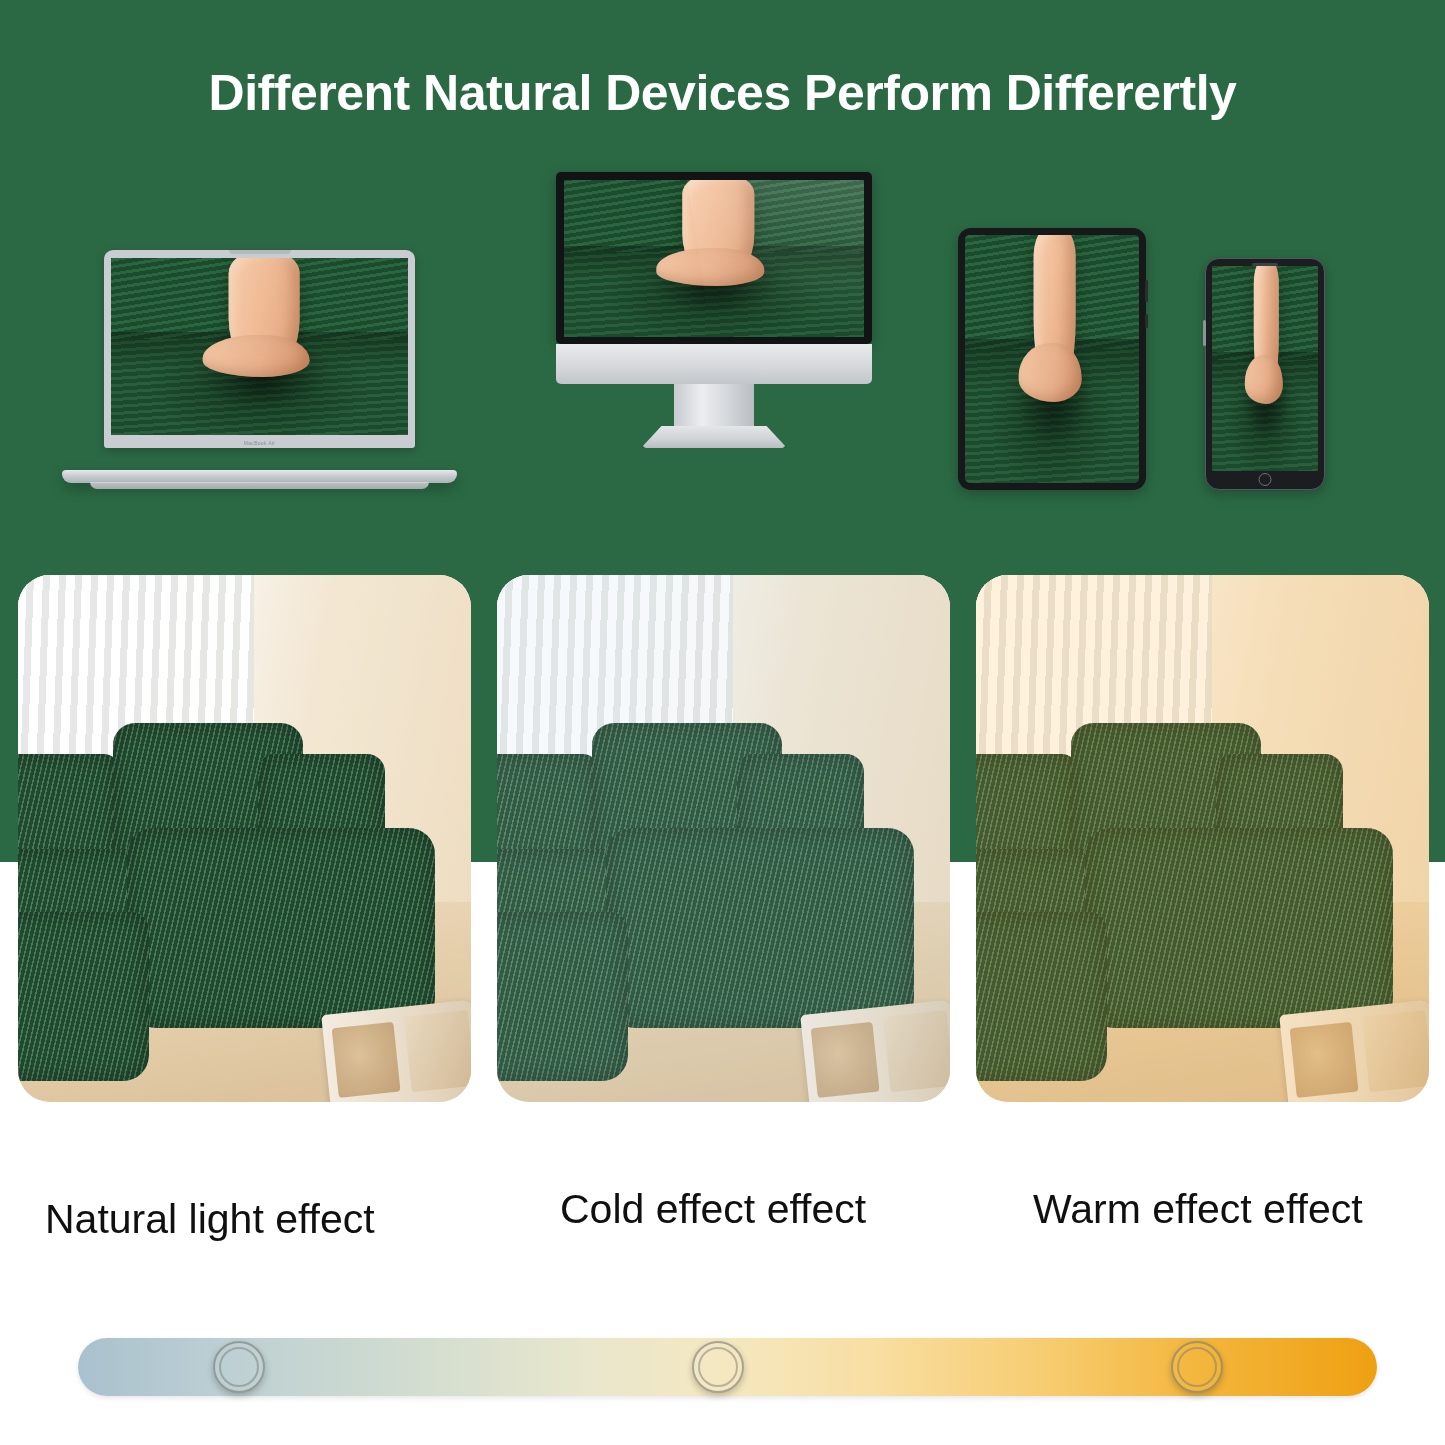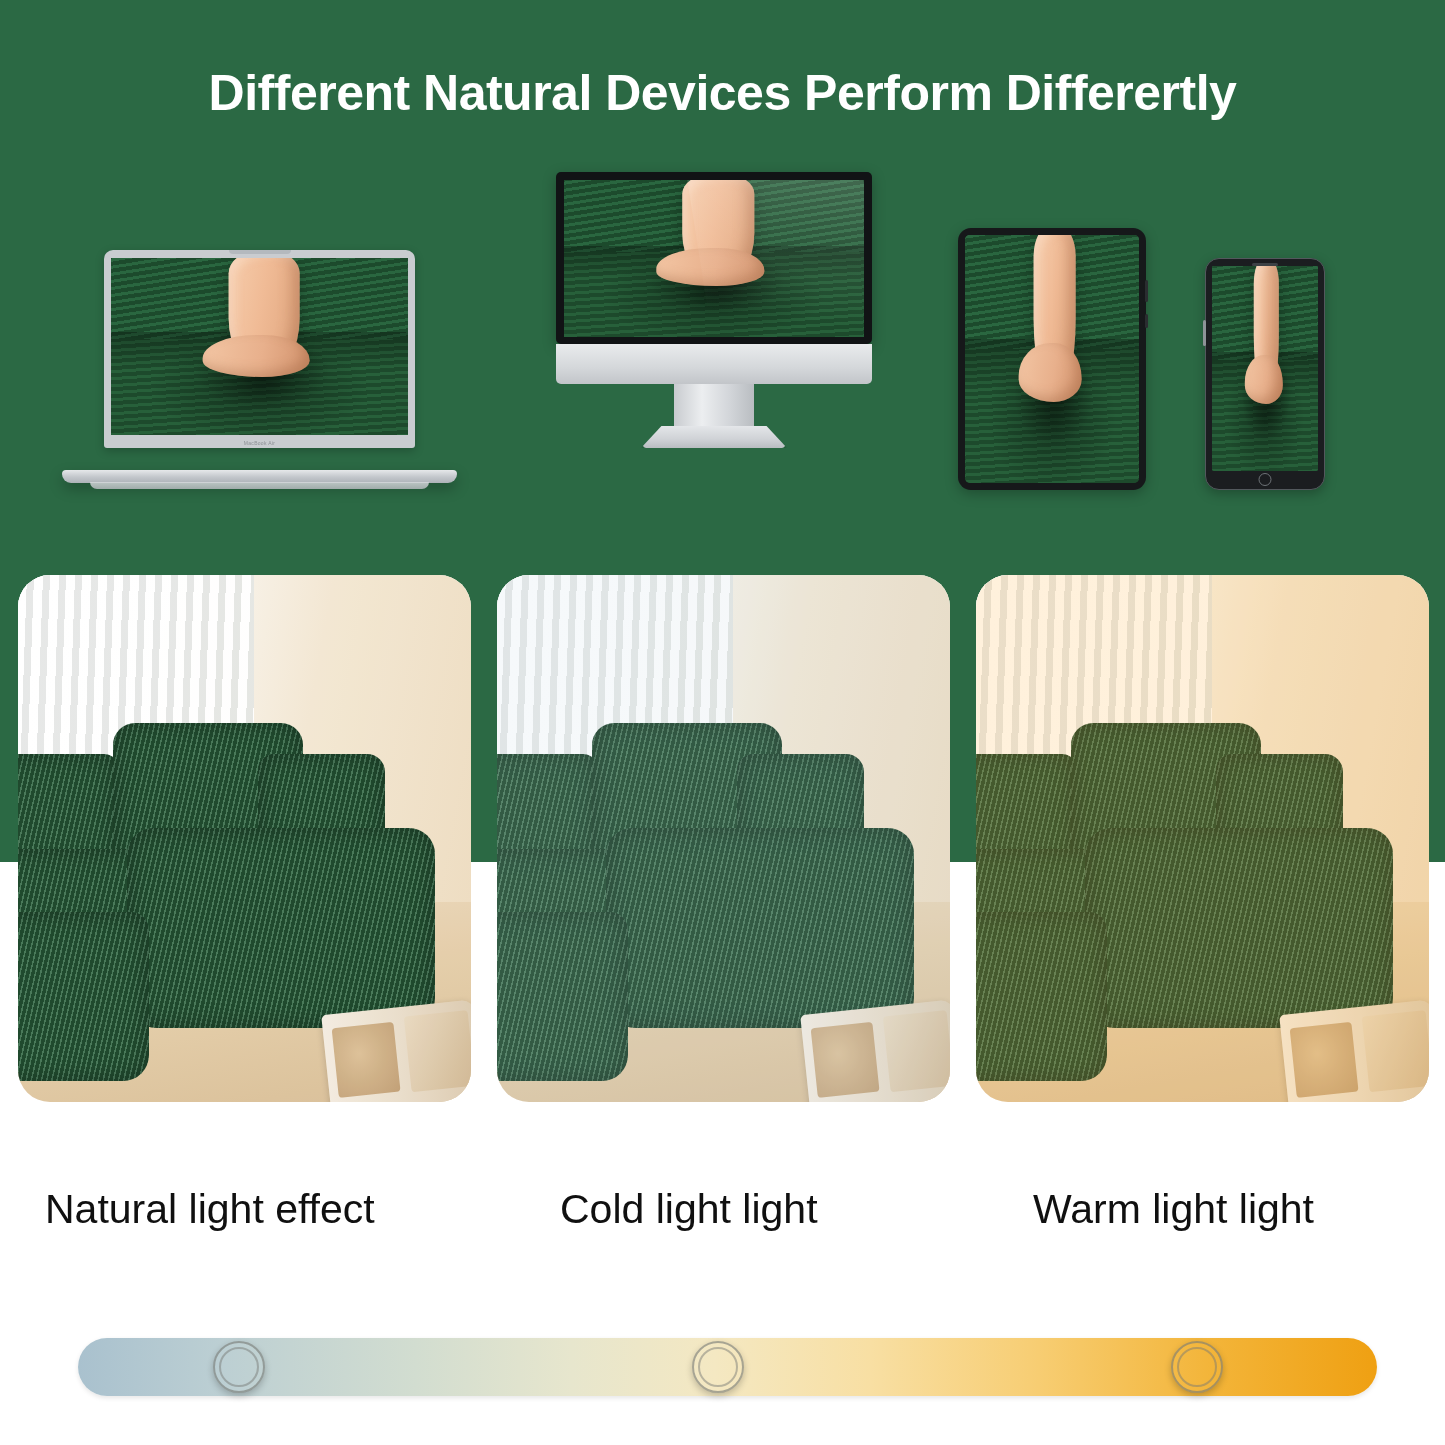"Natural light effect" #caption-natural { margin-top: none -> 10px }
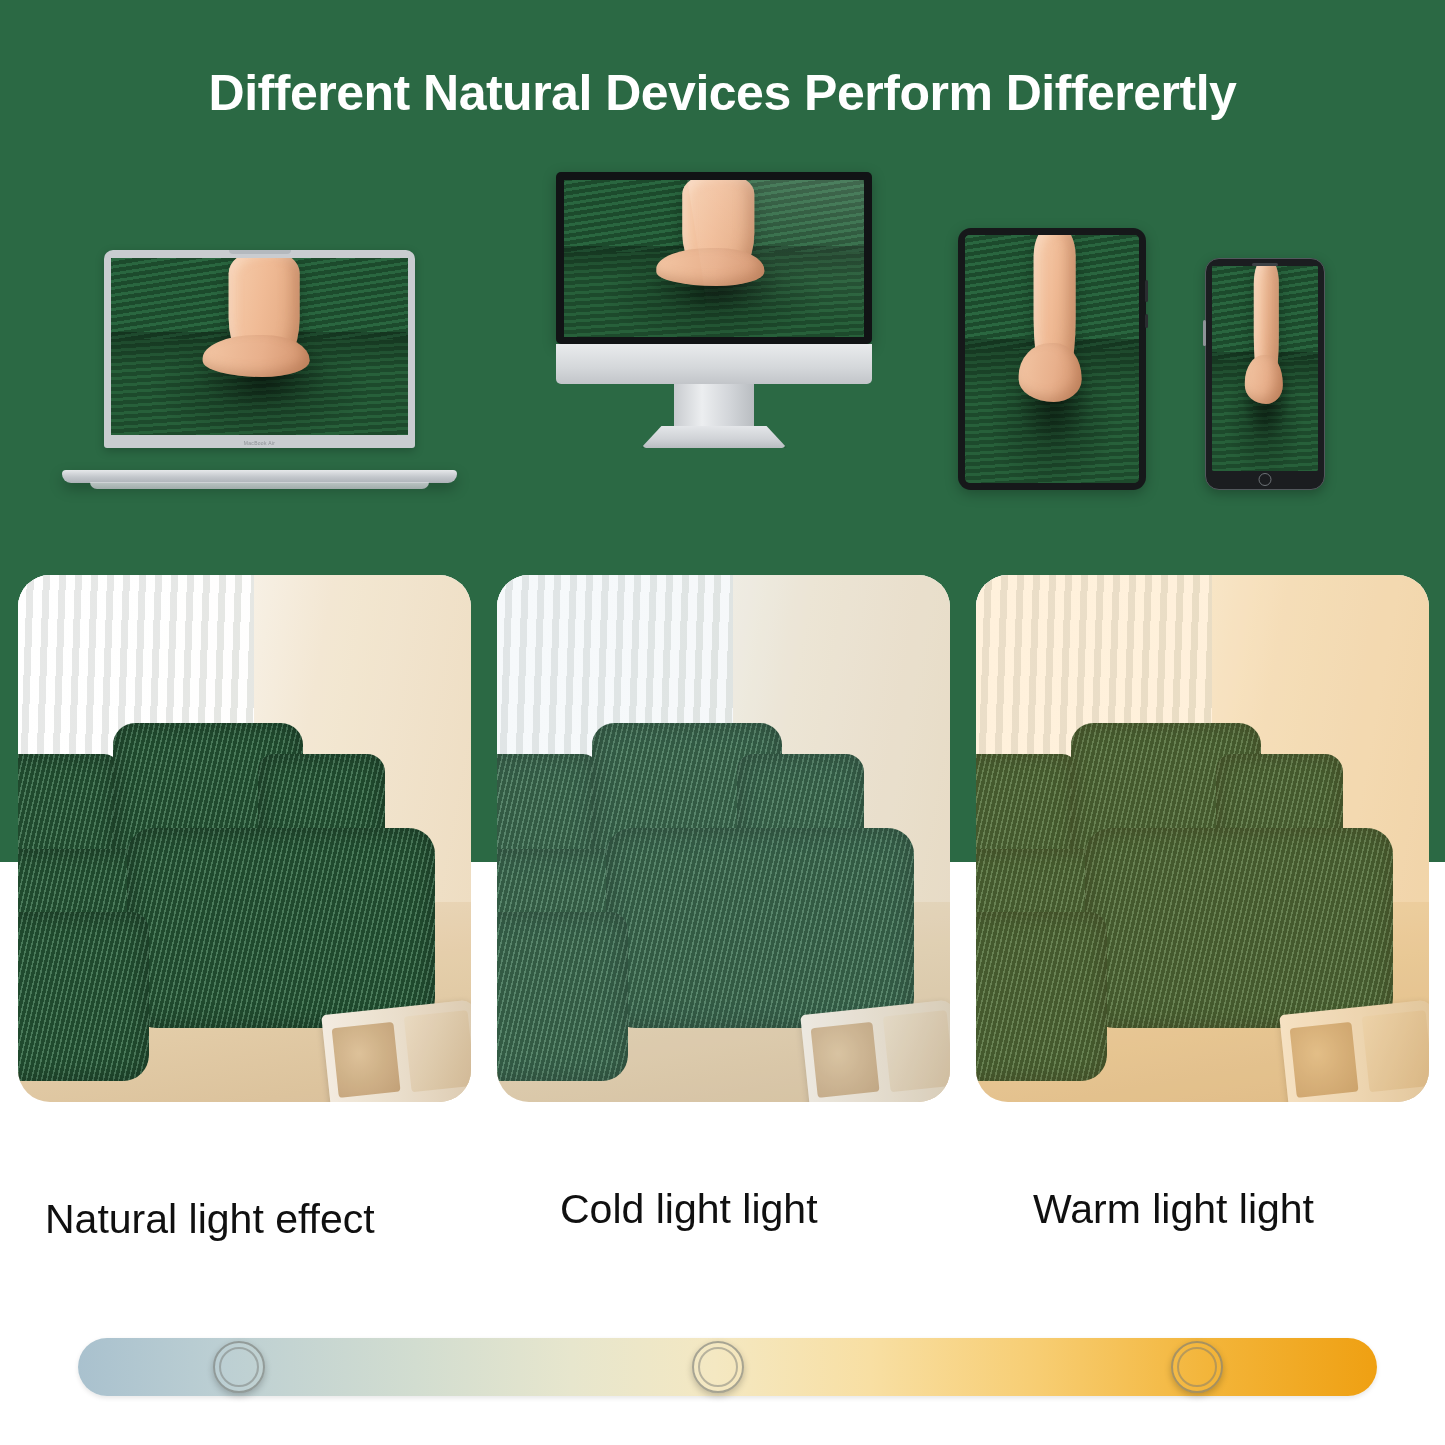"Cold light light" div.caption { text: light light -> effect effect }
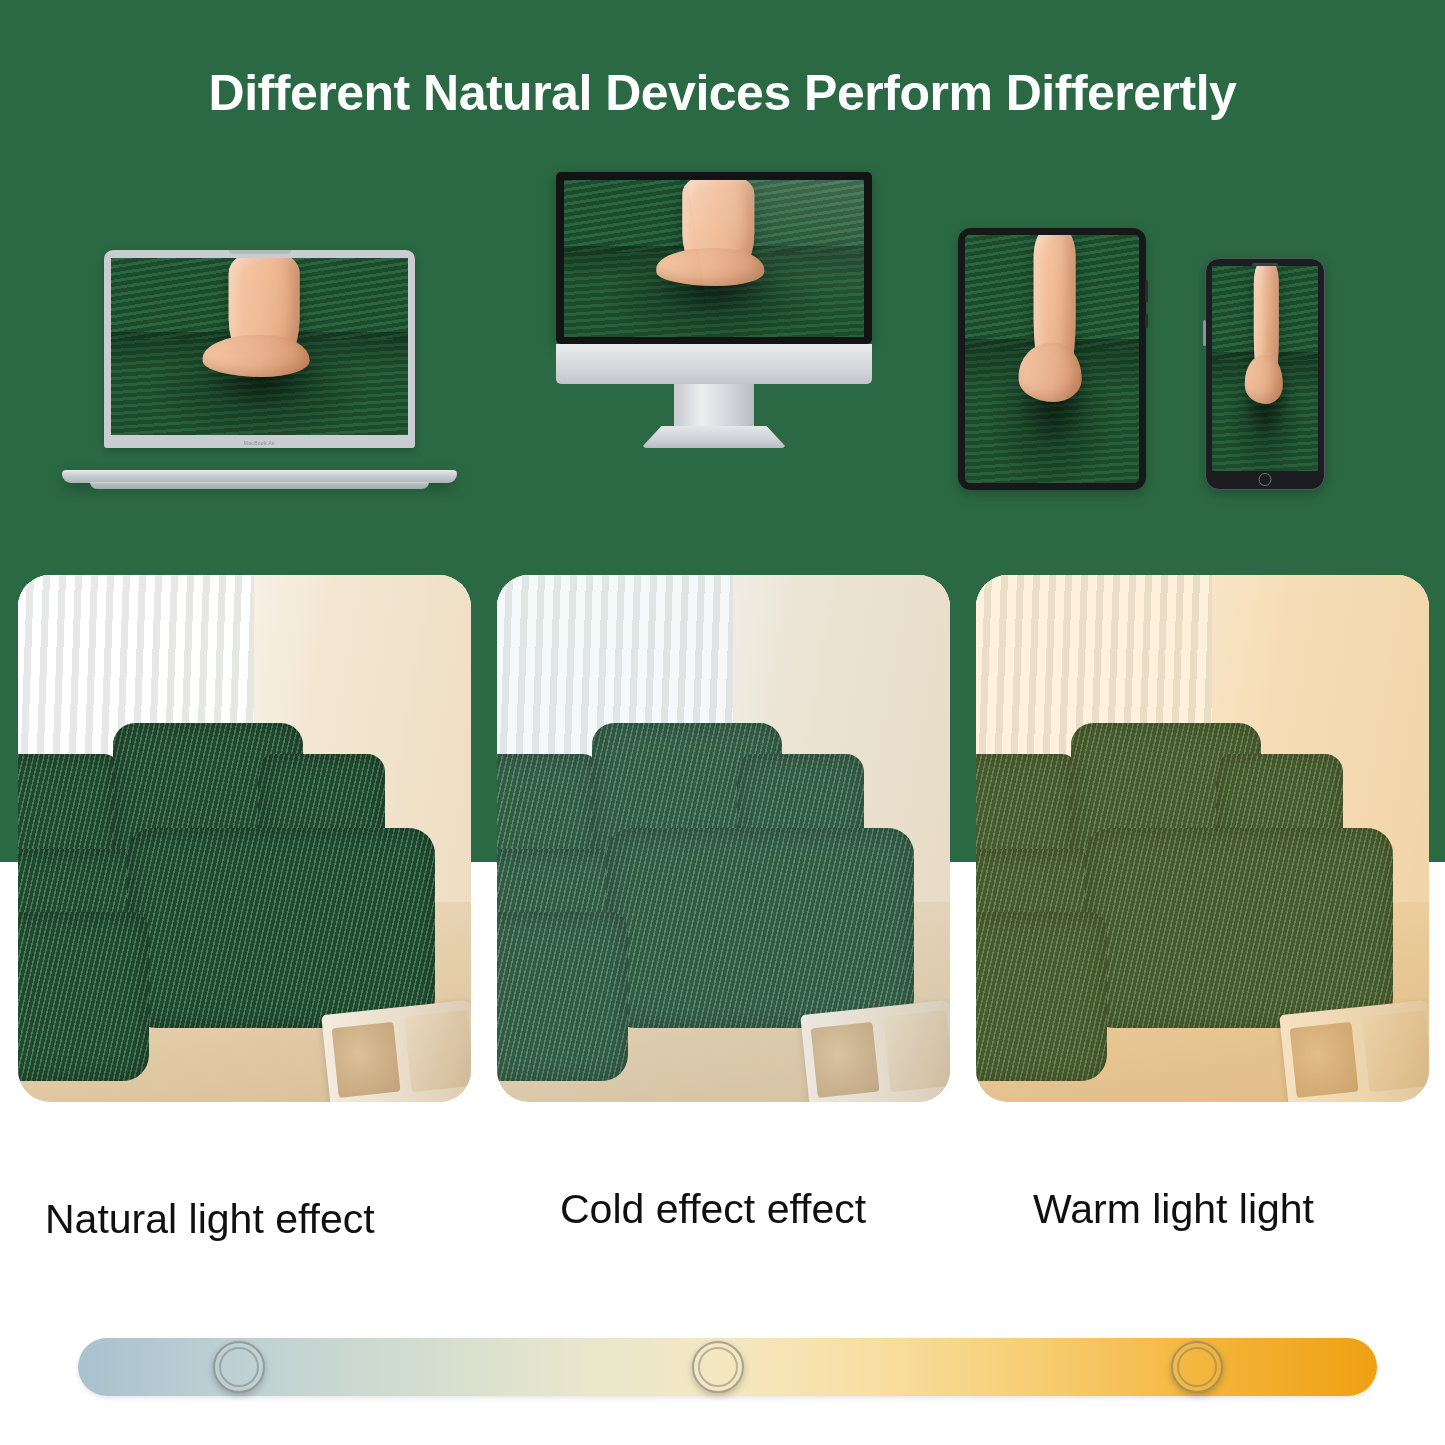"Warm light light" div.caption { text: light light -> effect effect }
